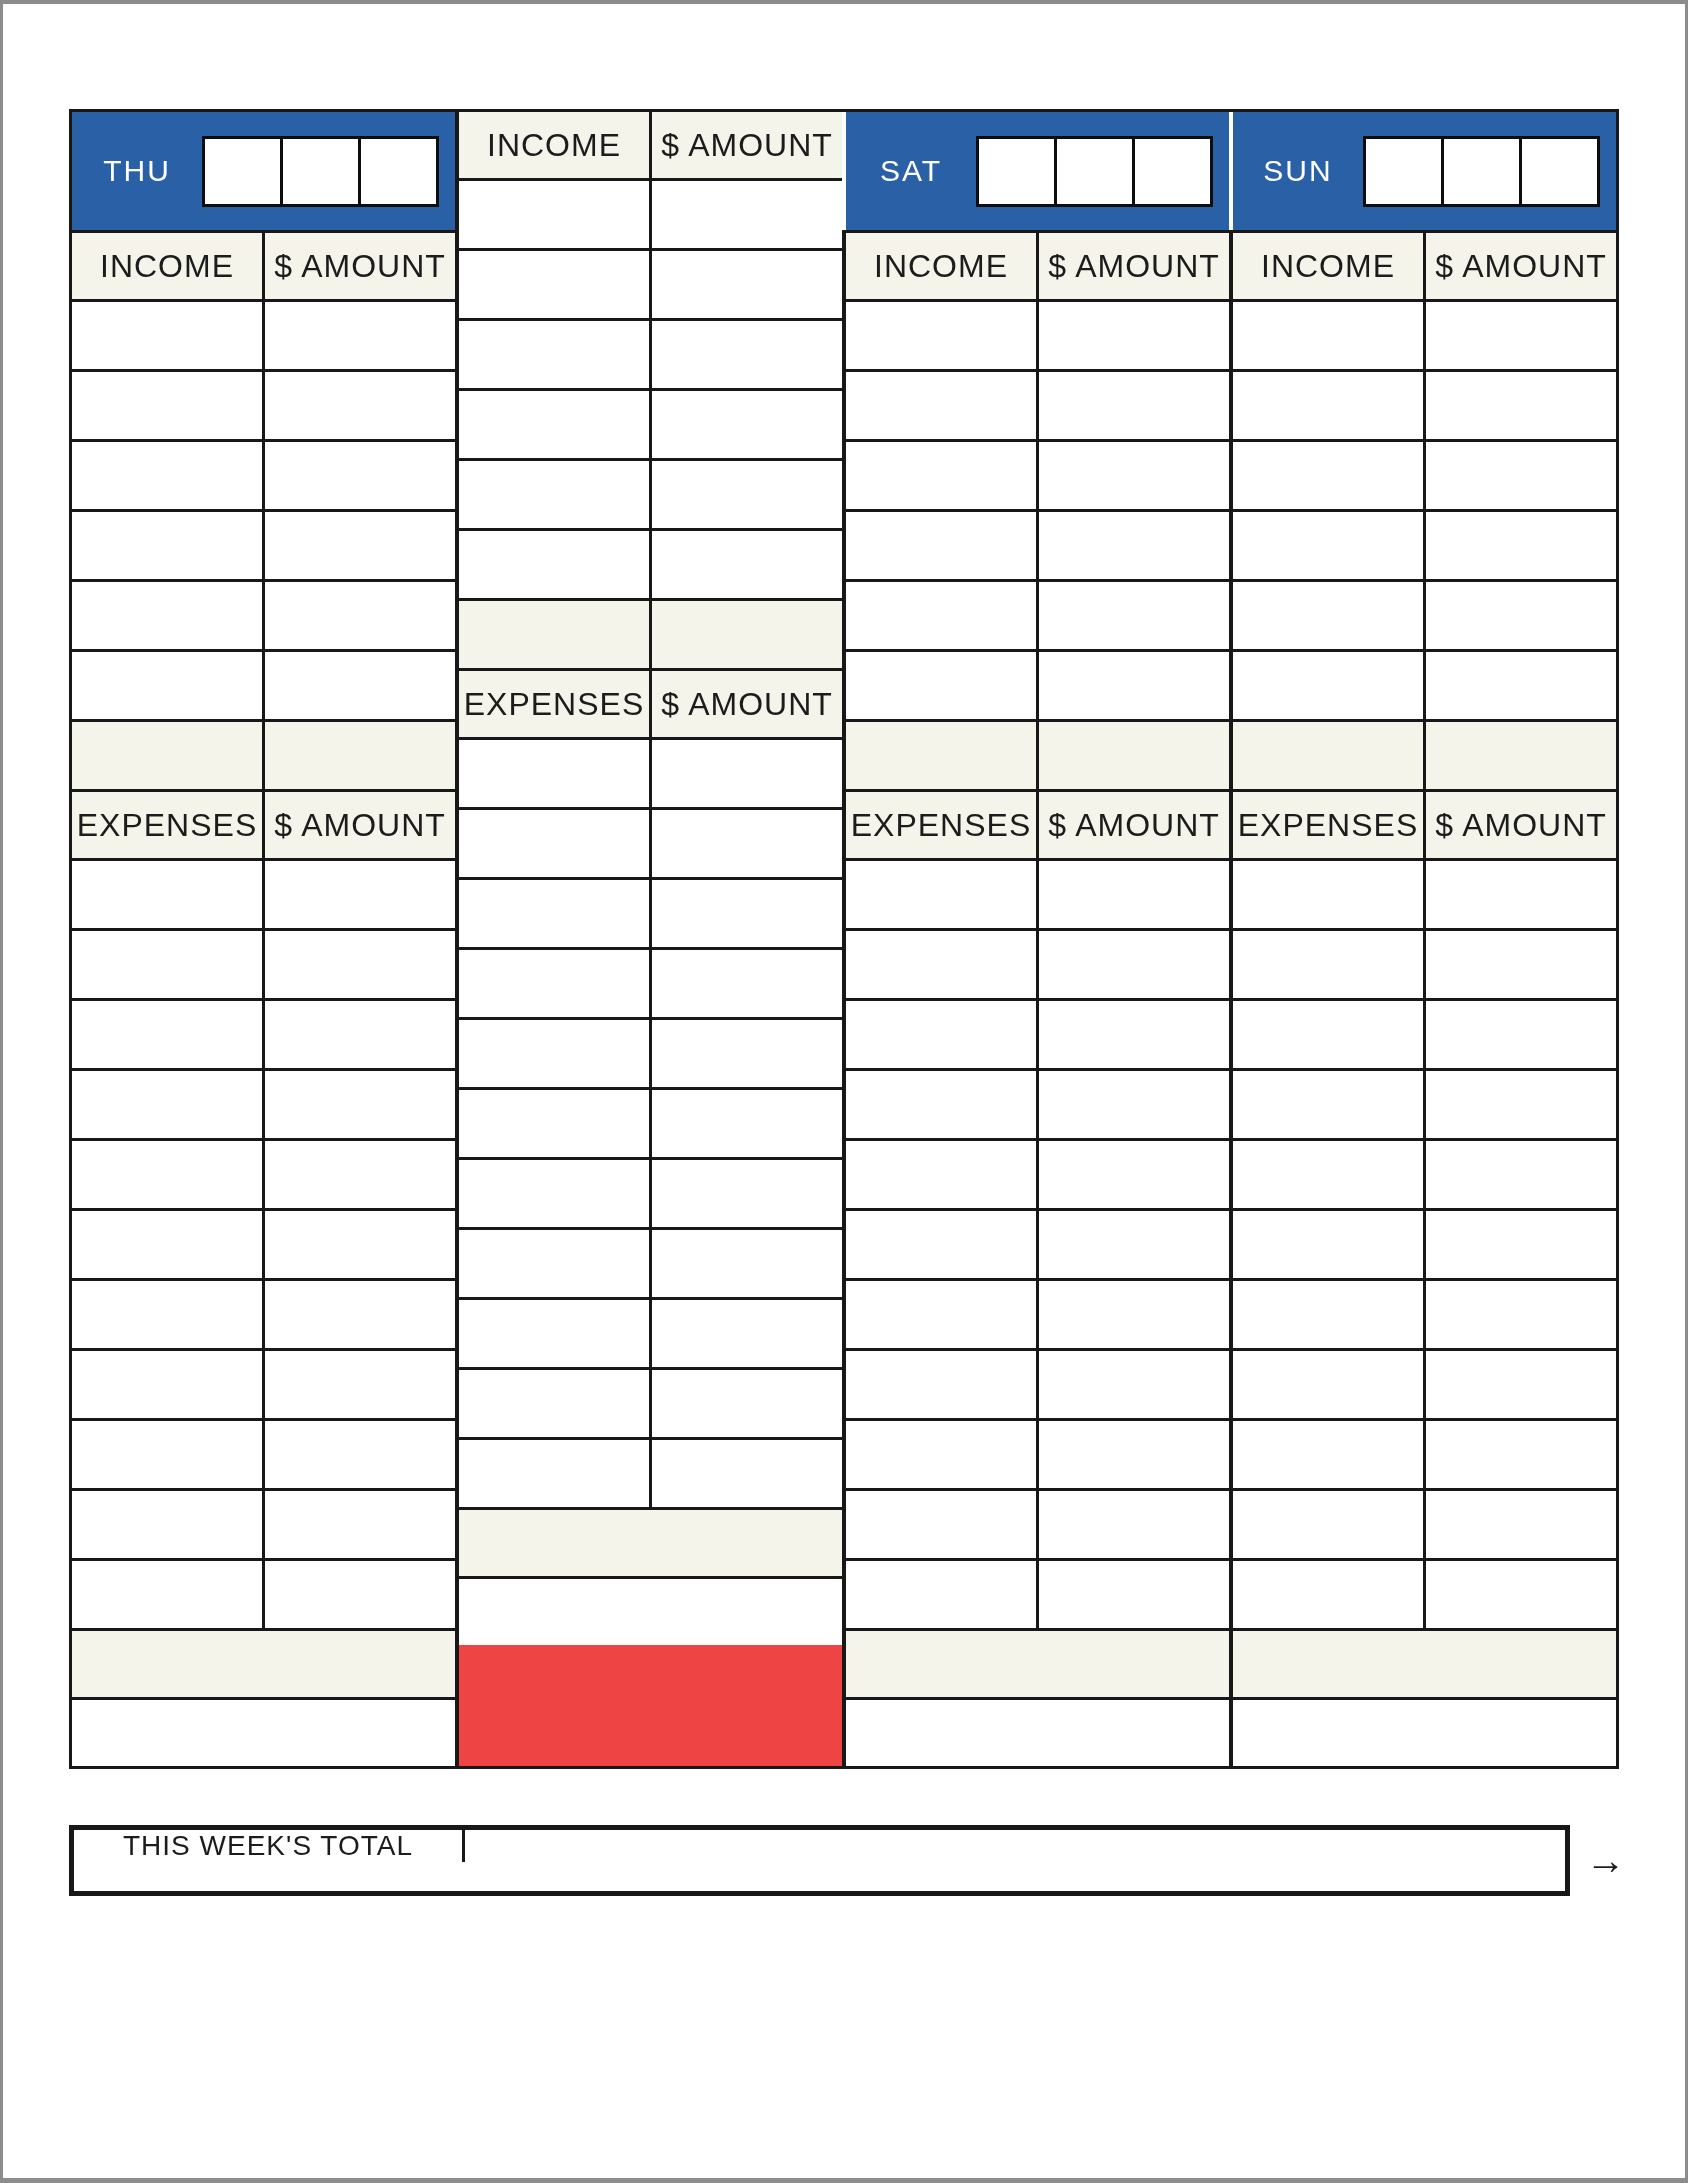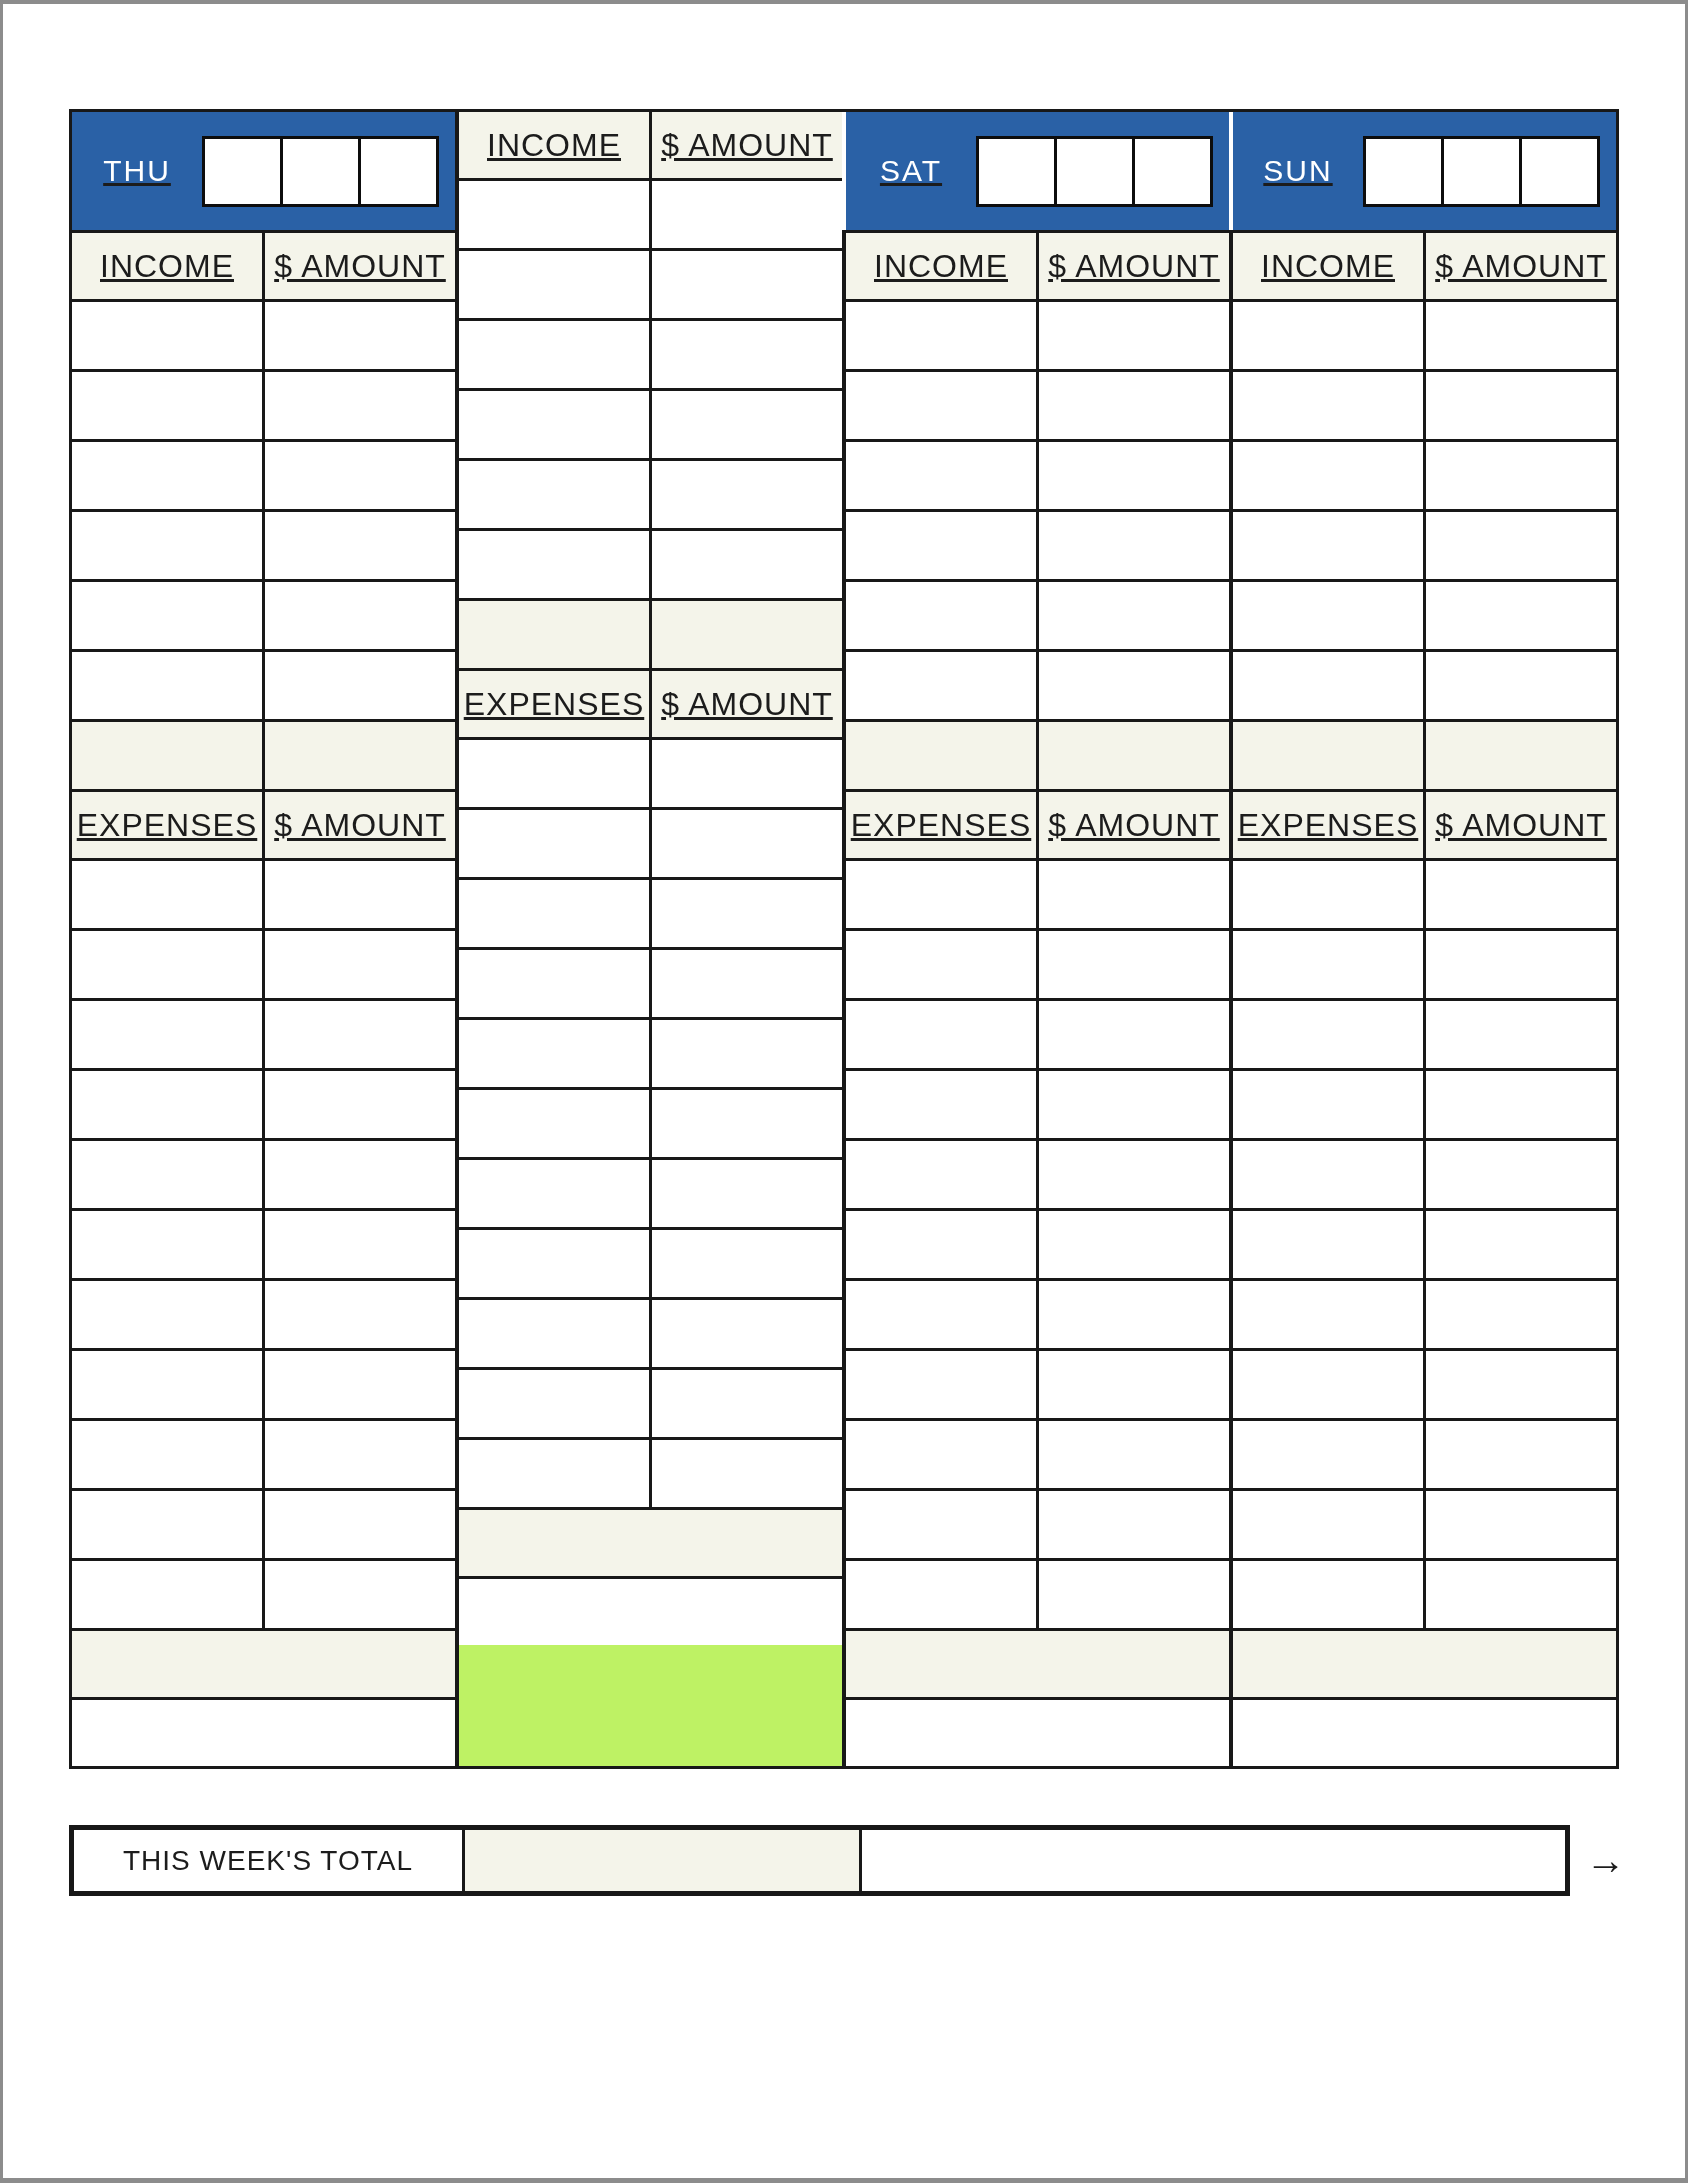"THU" .budget-table { background: #bef264 -> #ef4444; text-decoration: underline -> none }
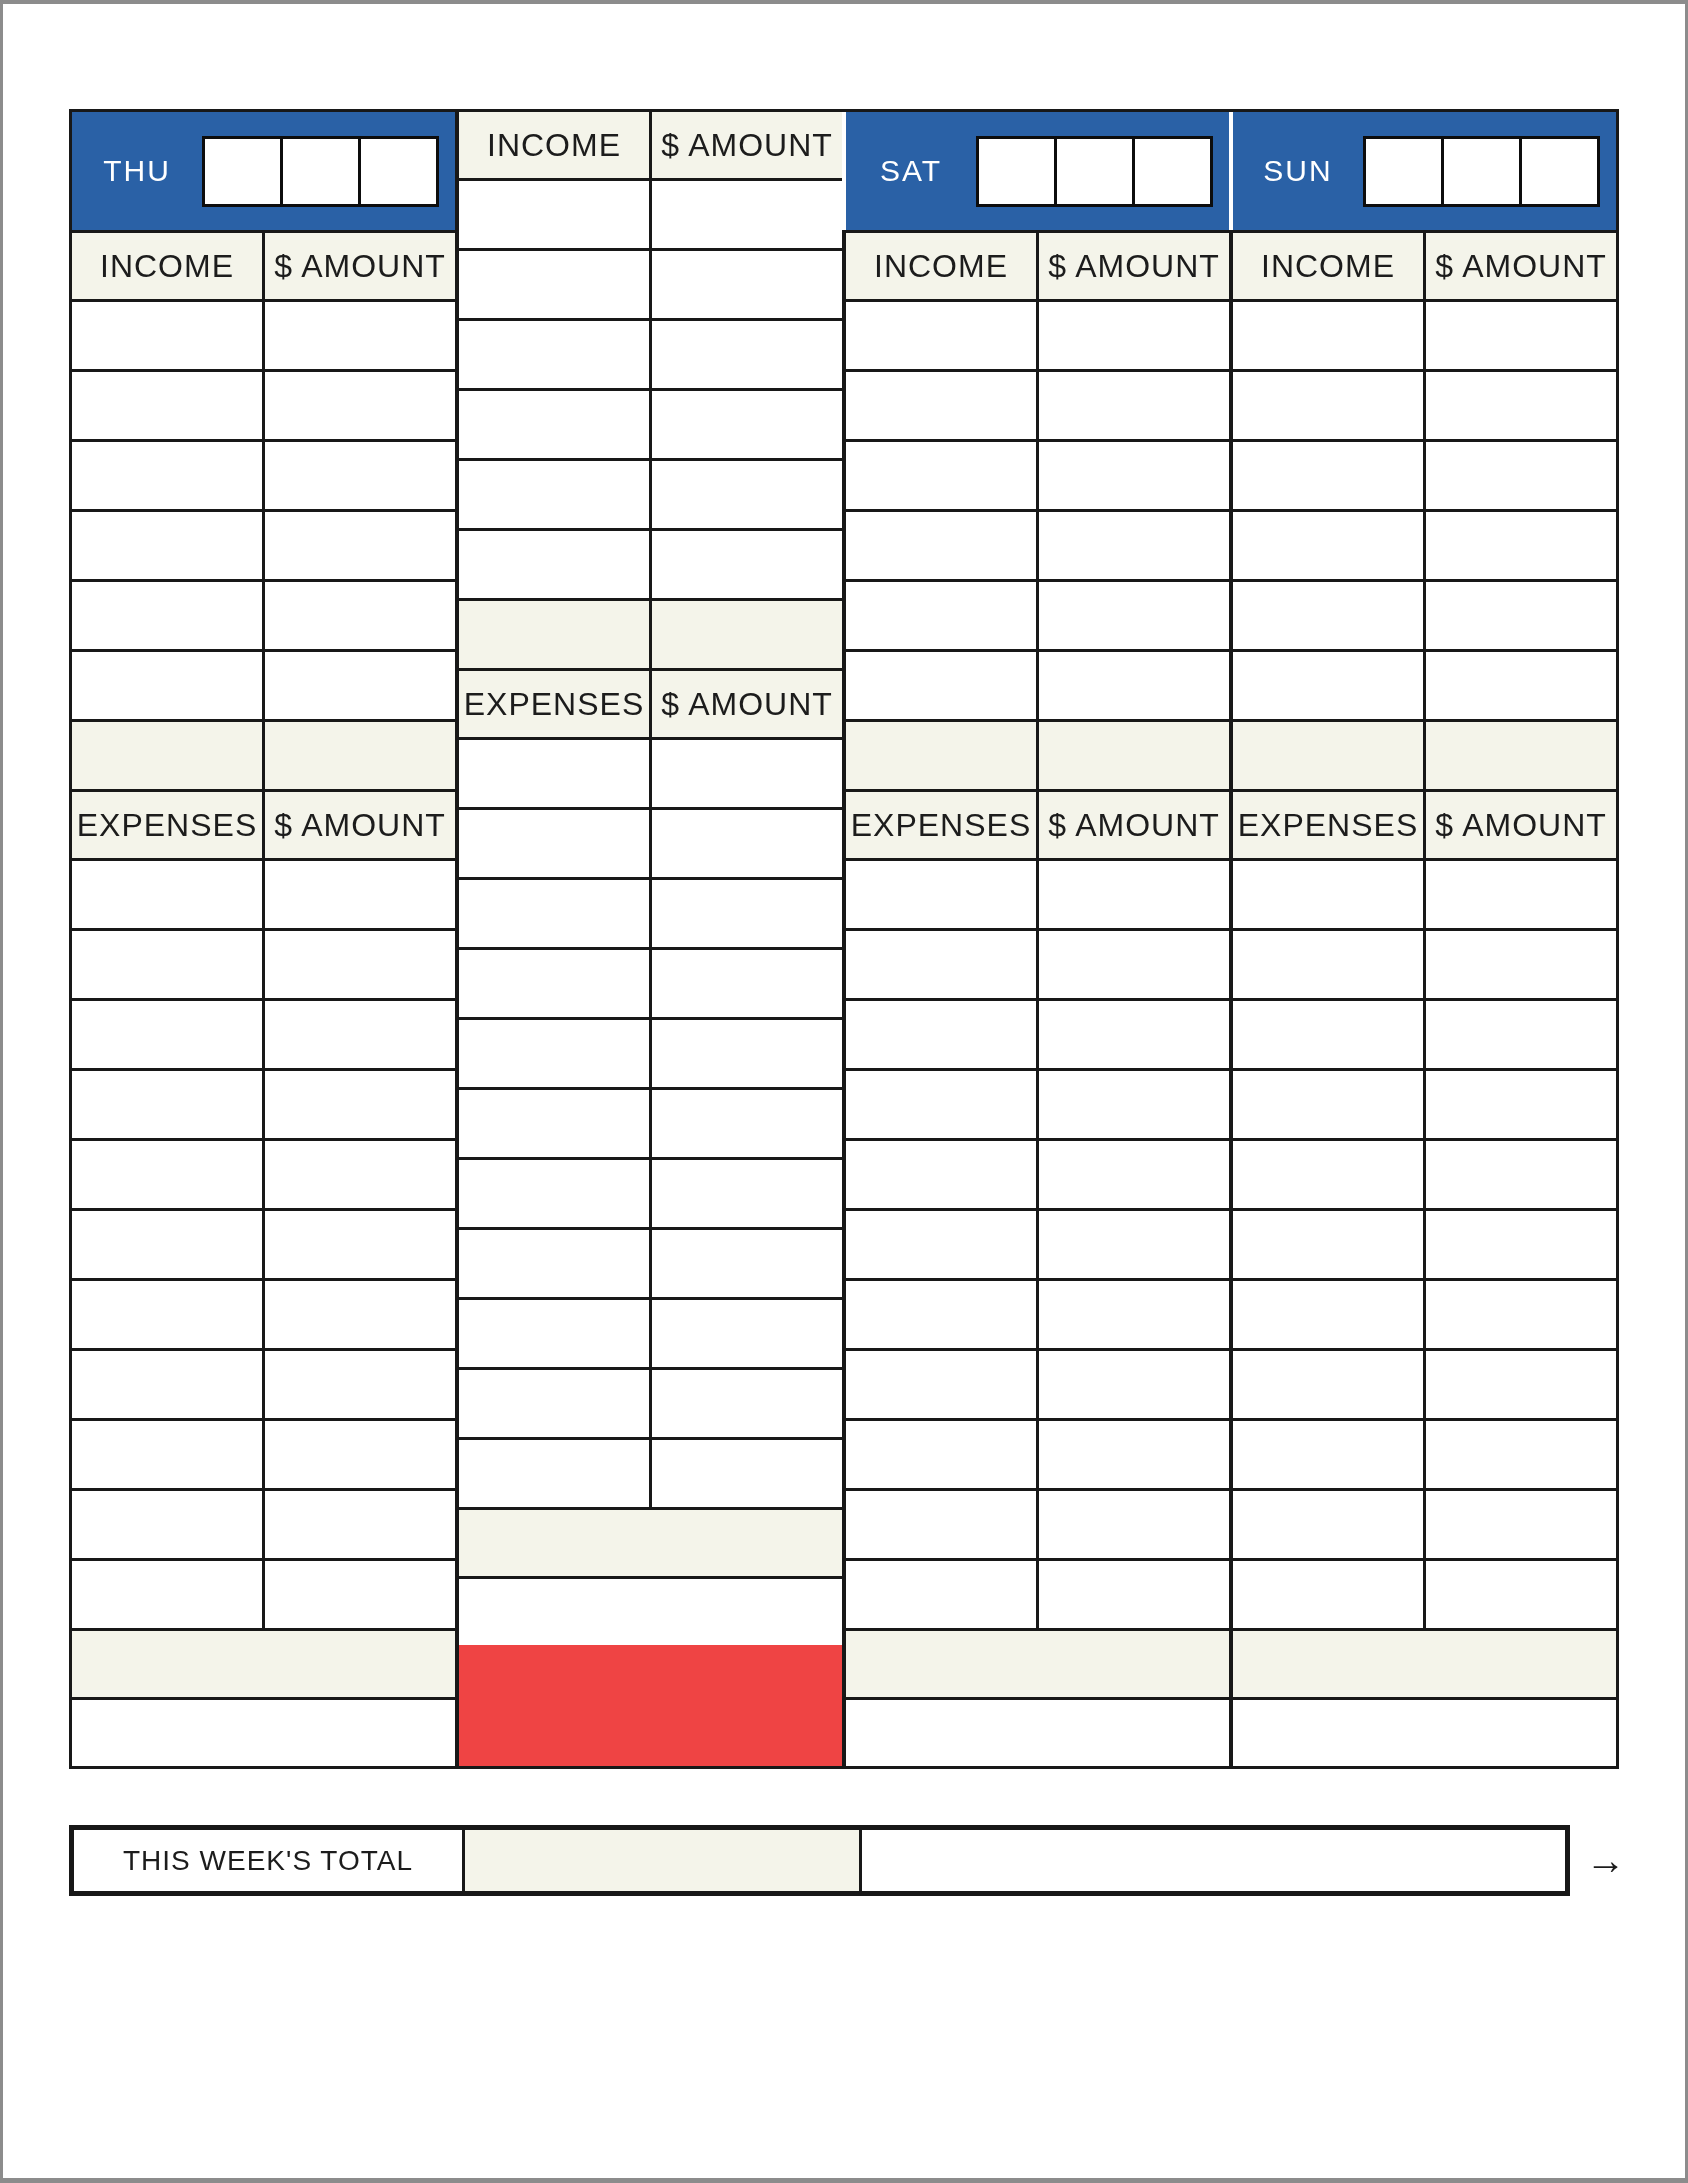"THIS WEEK'S TOTAL" .footer { flex-direction: none -> column }
